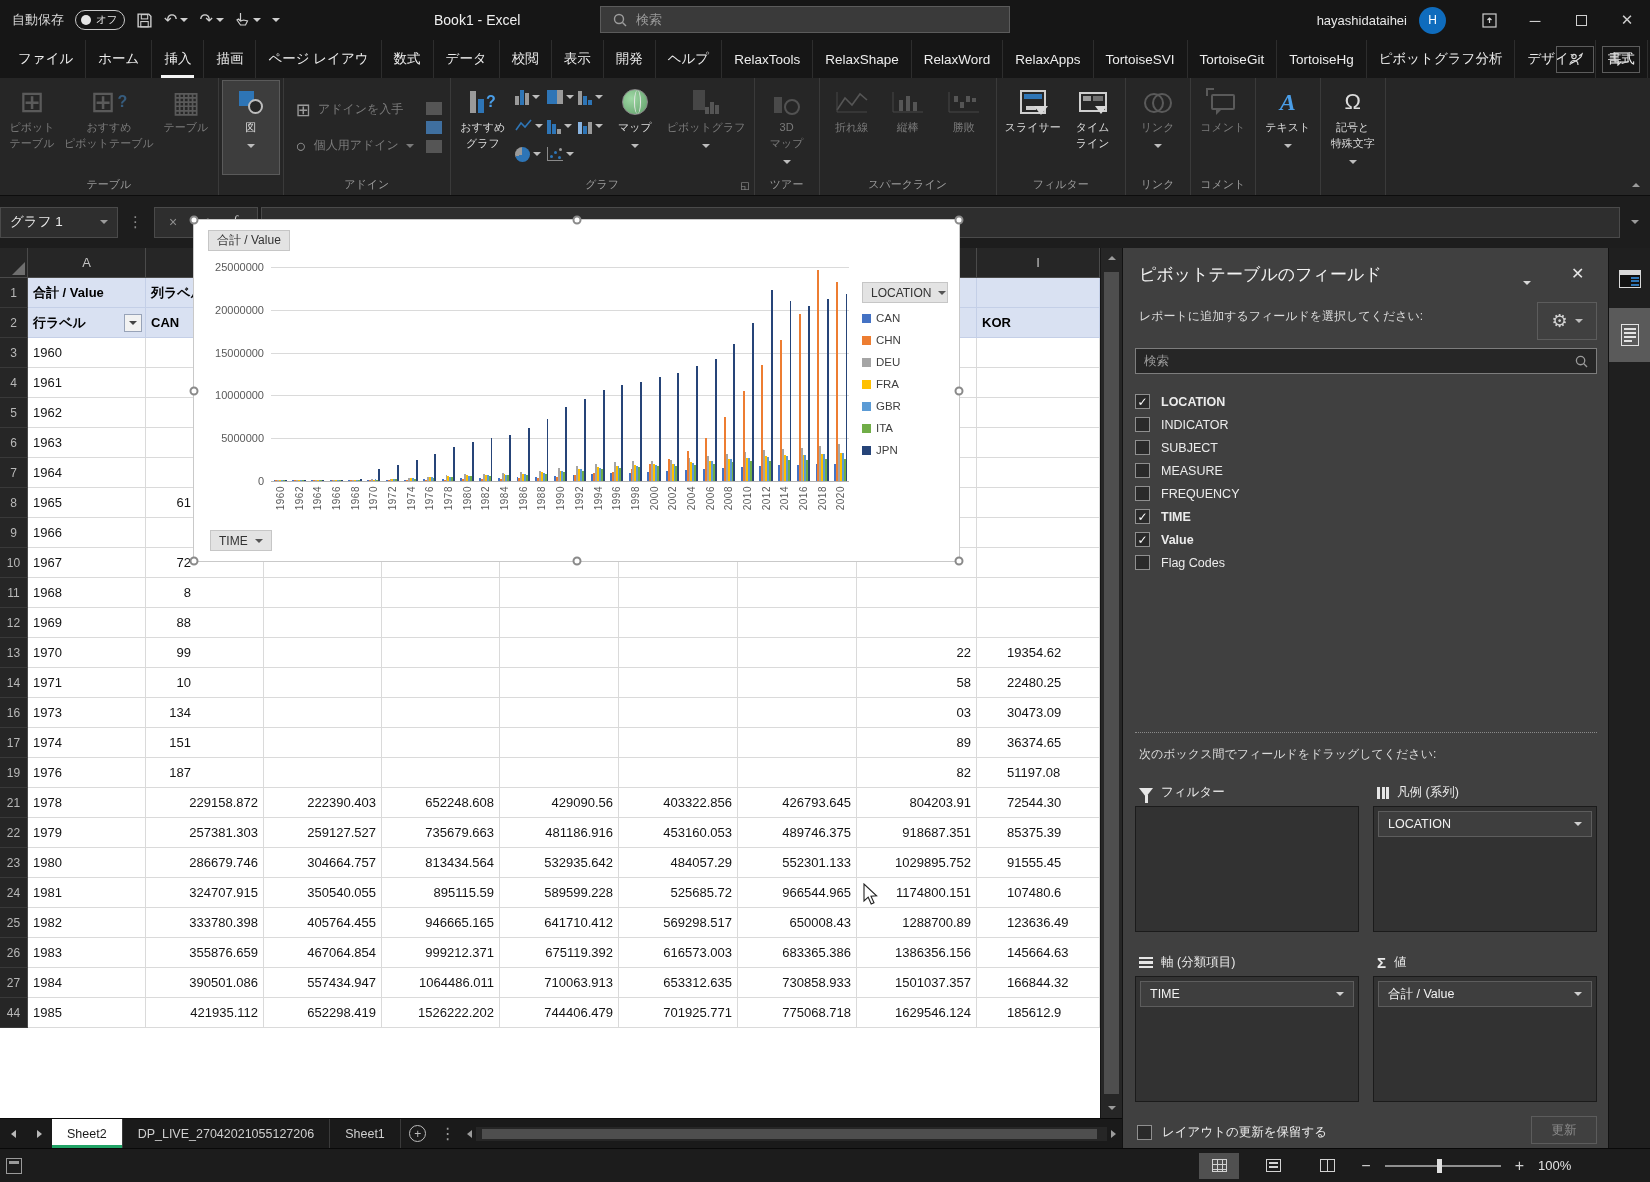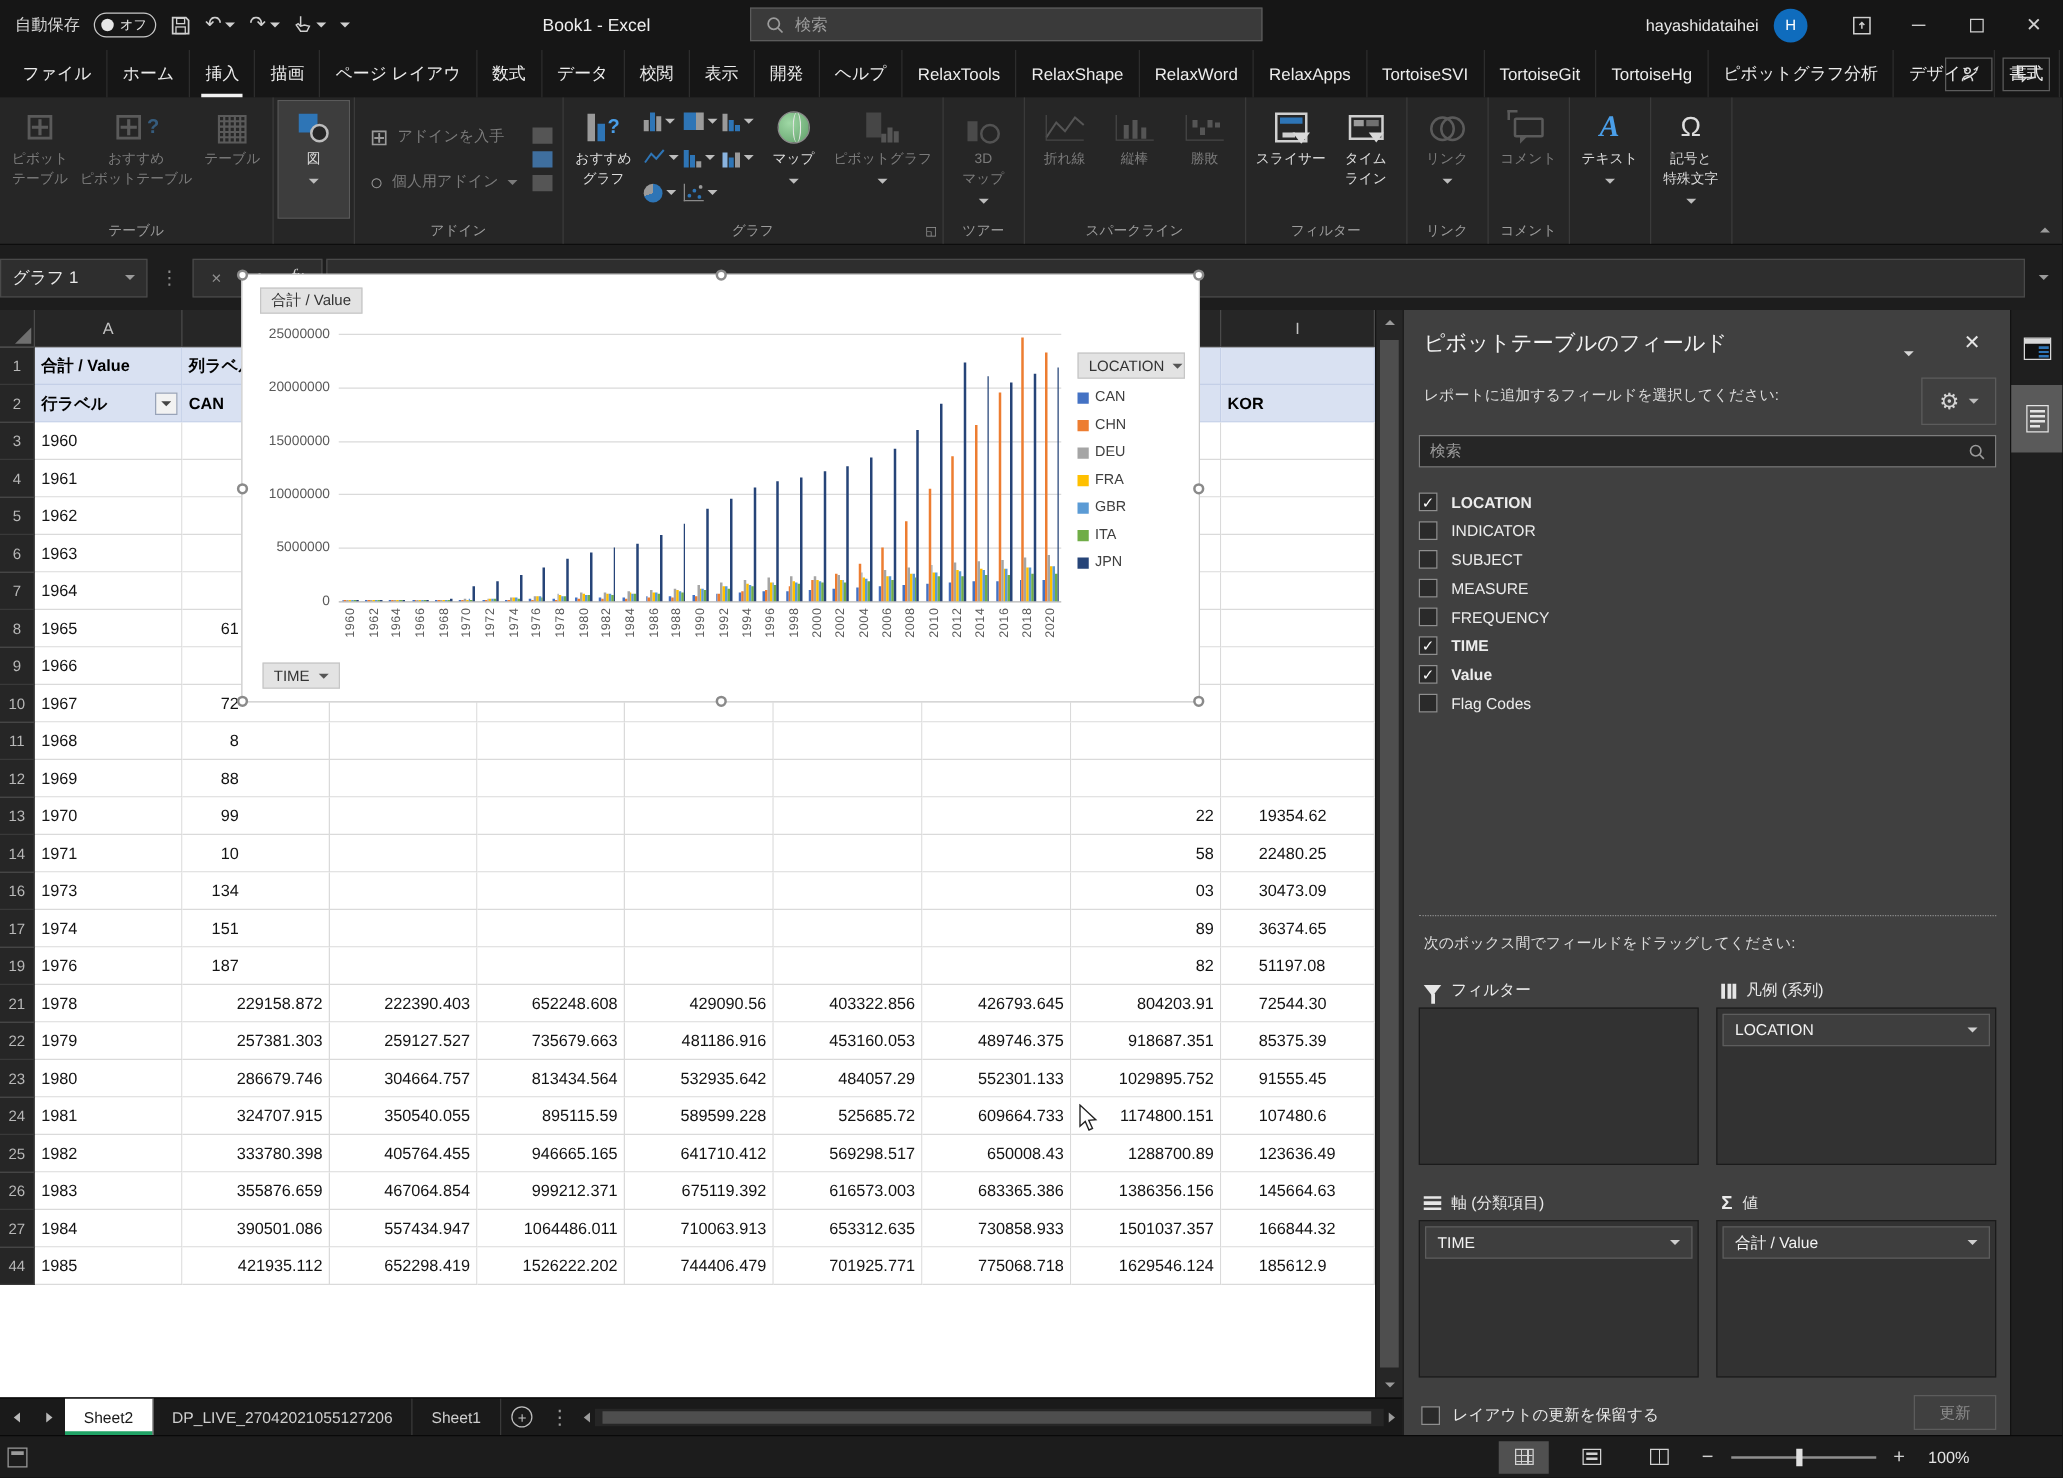"609664.733" div.scell { text: 609664.733 -> 966544.965 }
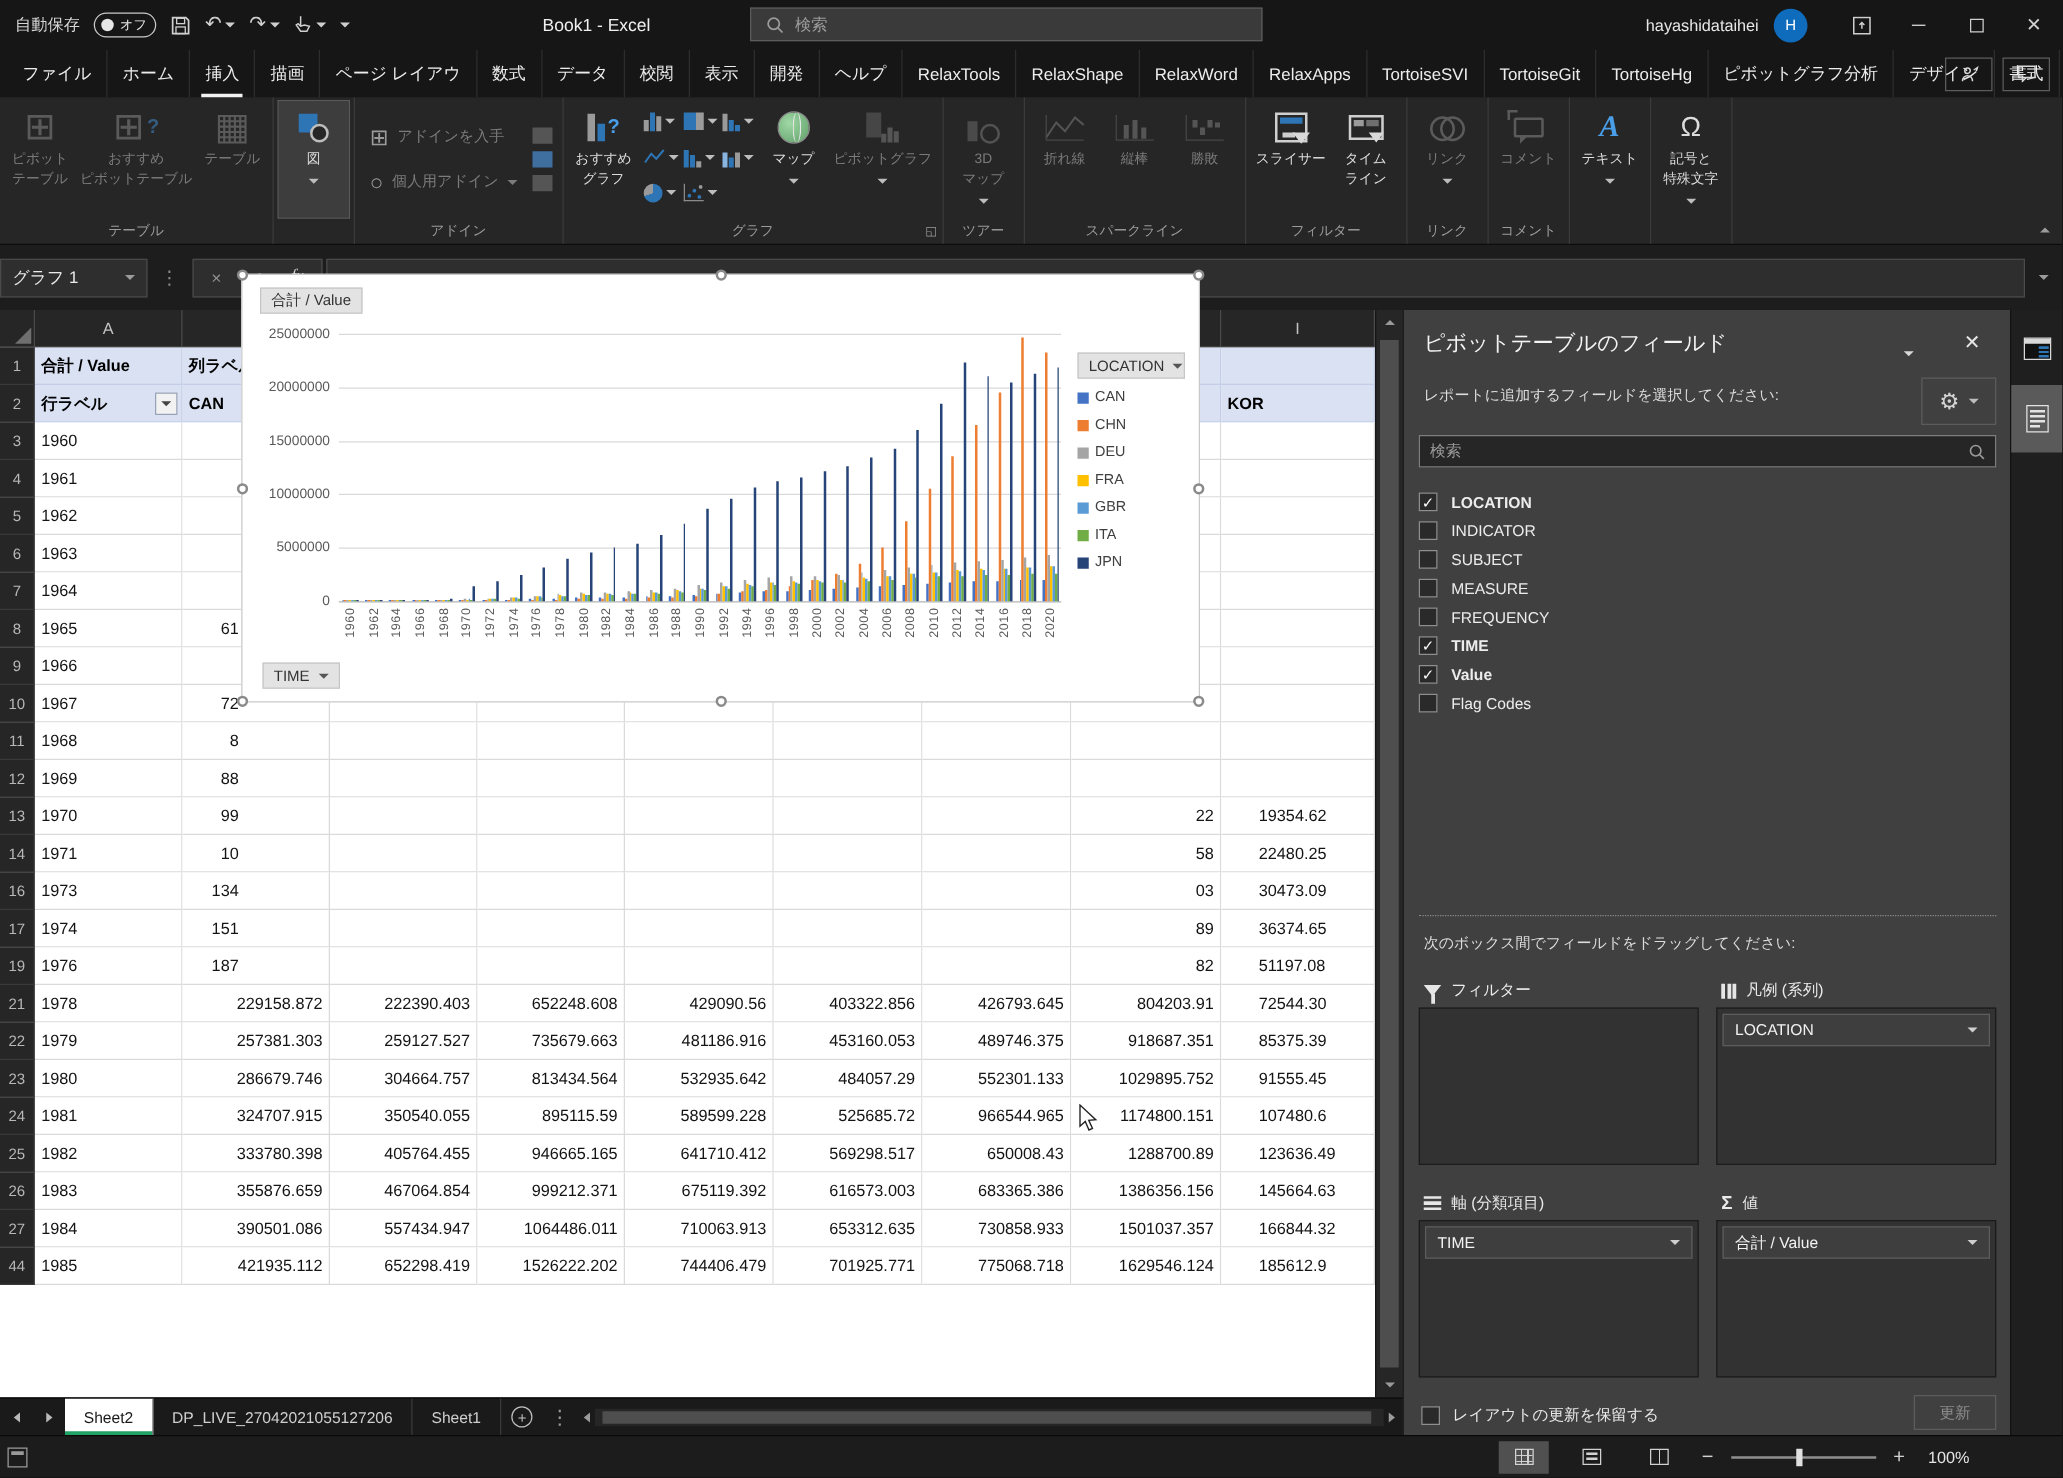"100%" .zpct { text-align: center -> left }
